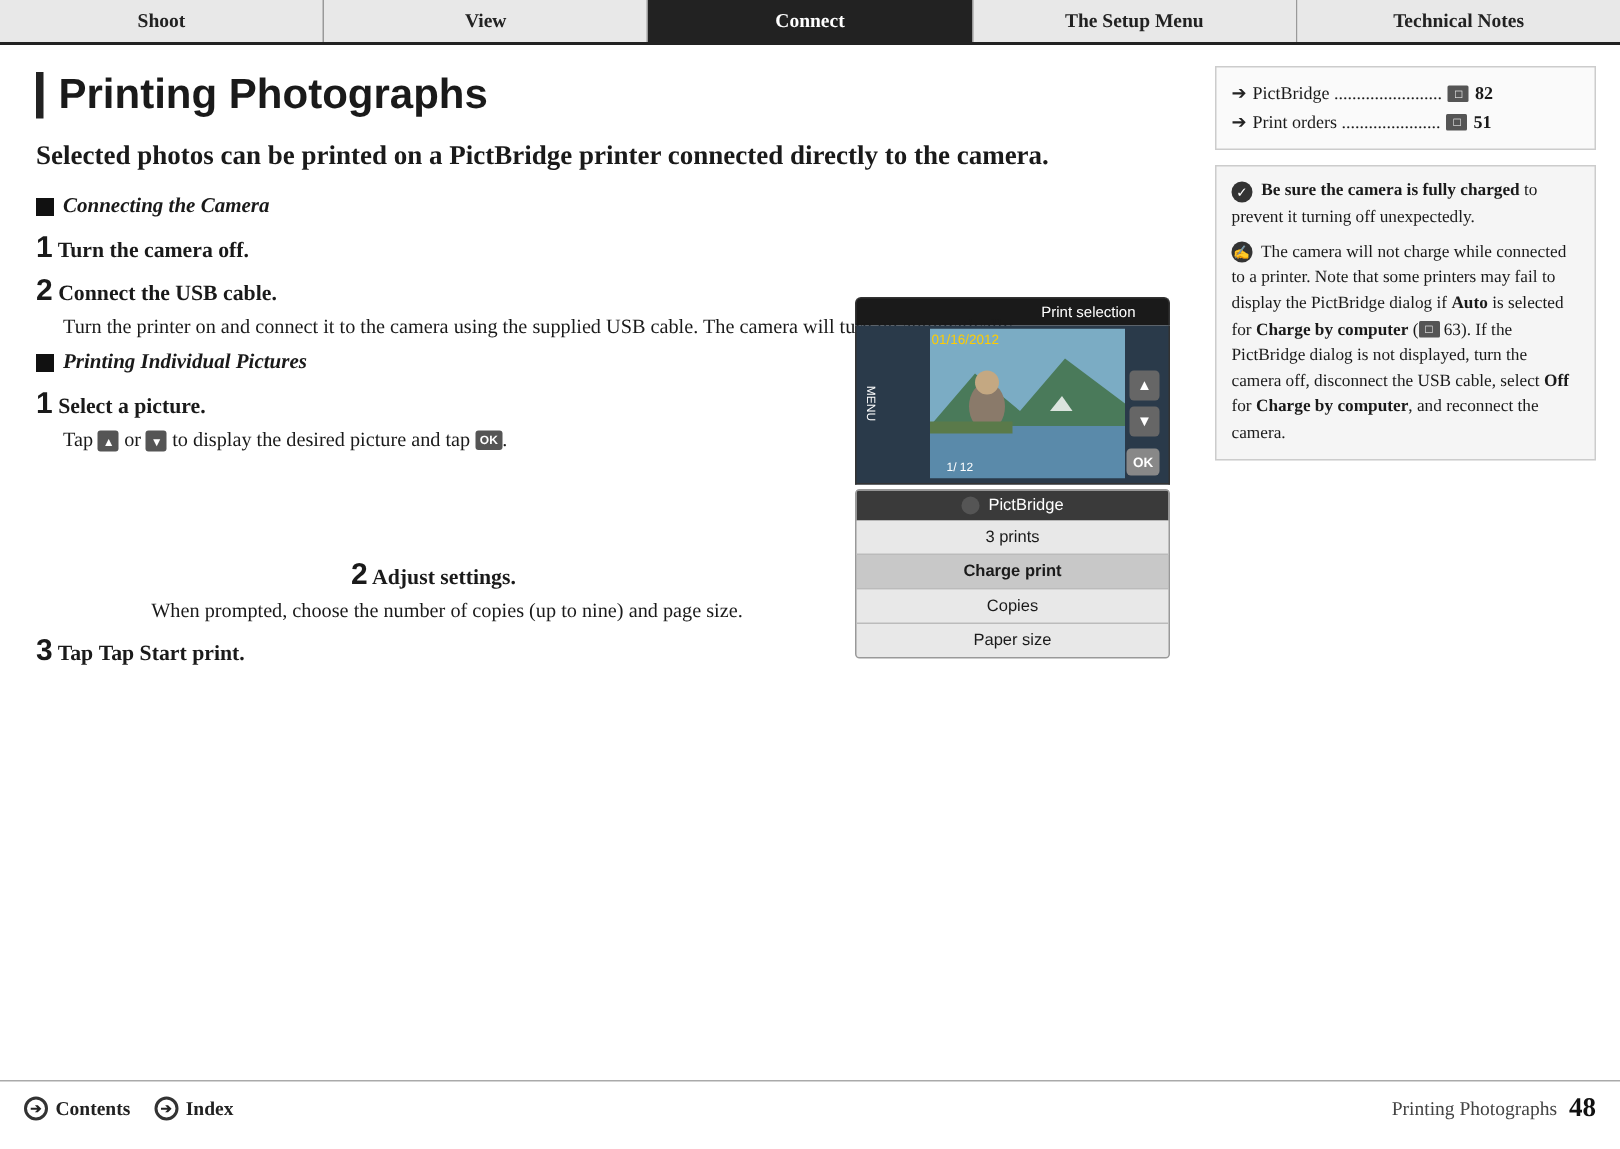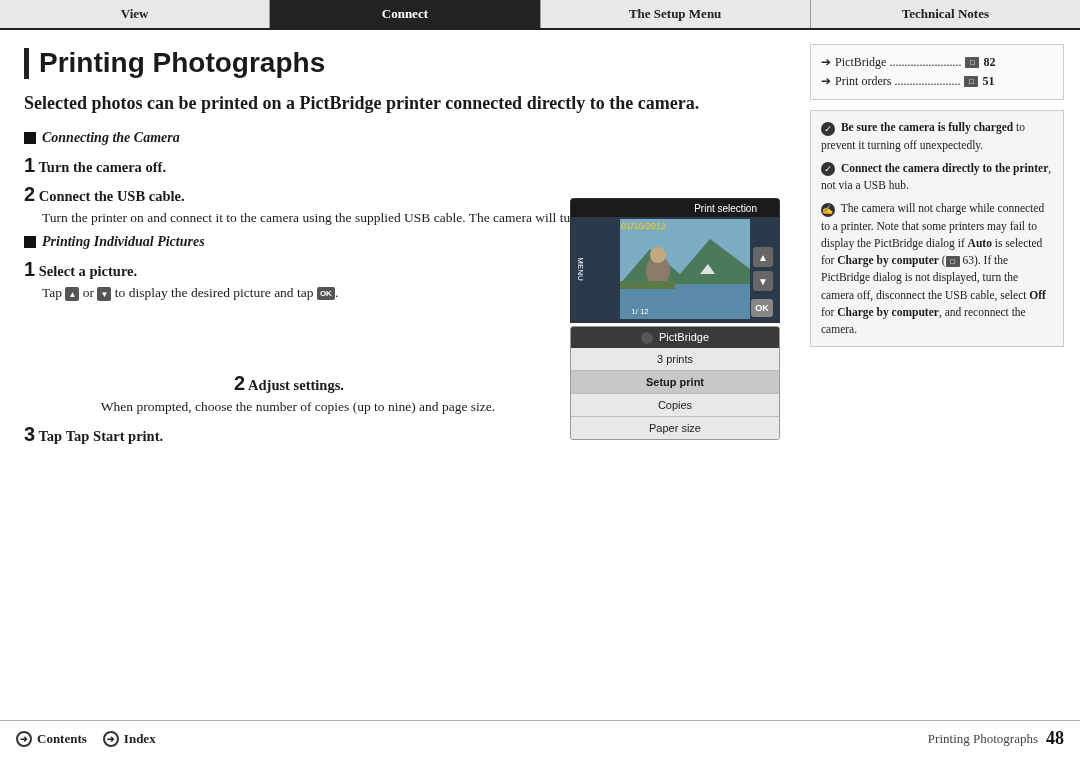"Shoot" div.top-nav-item { html: none -> <div> <span>Shoot</span> </div> }
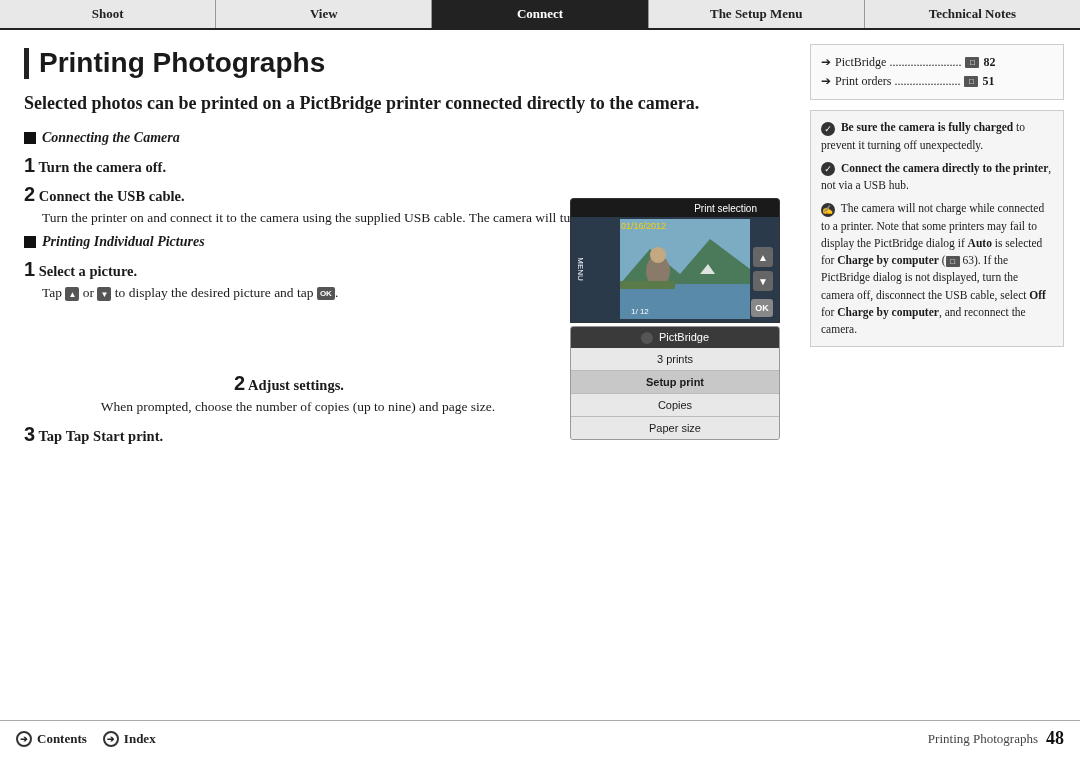"✓ Connect the camera directly" p { html: <p> <span>✓</span> <span>Connect the camera directly to the printer</span><span>, not via a USB hub.</span> </p> -> none }
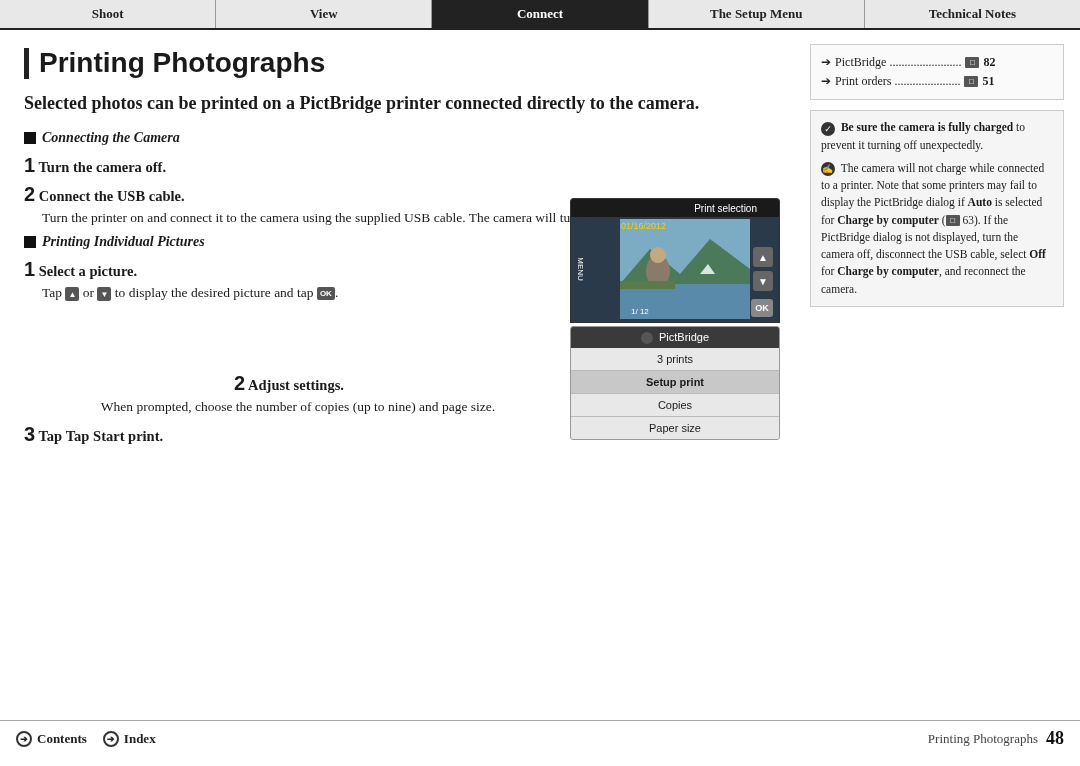"Setup print" div.pictbridge-row { text: Setup -> Charge }
